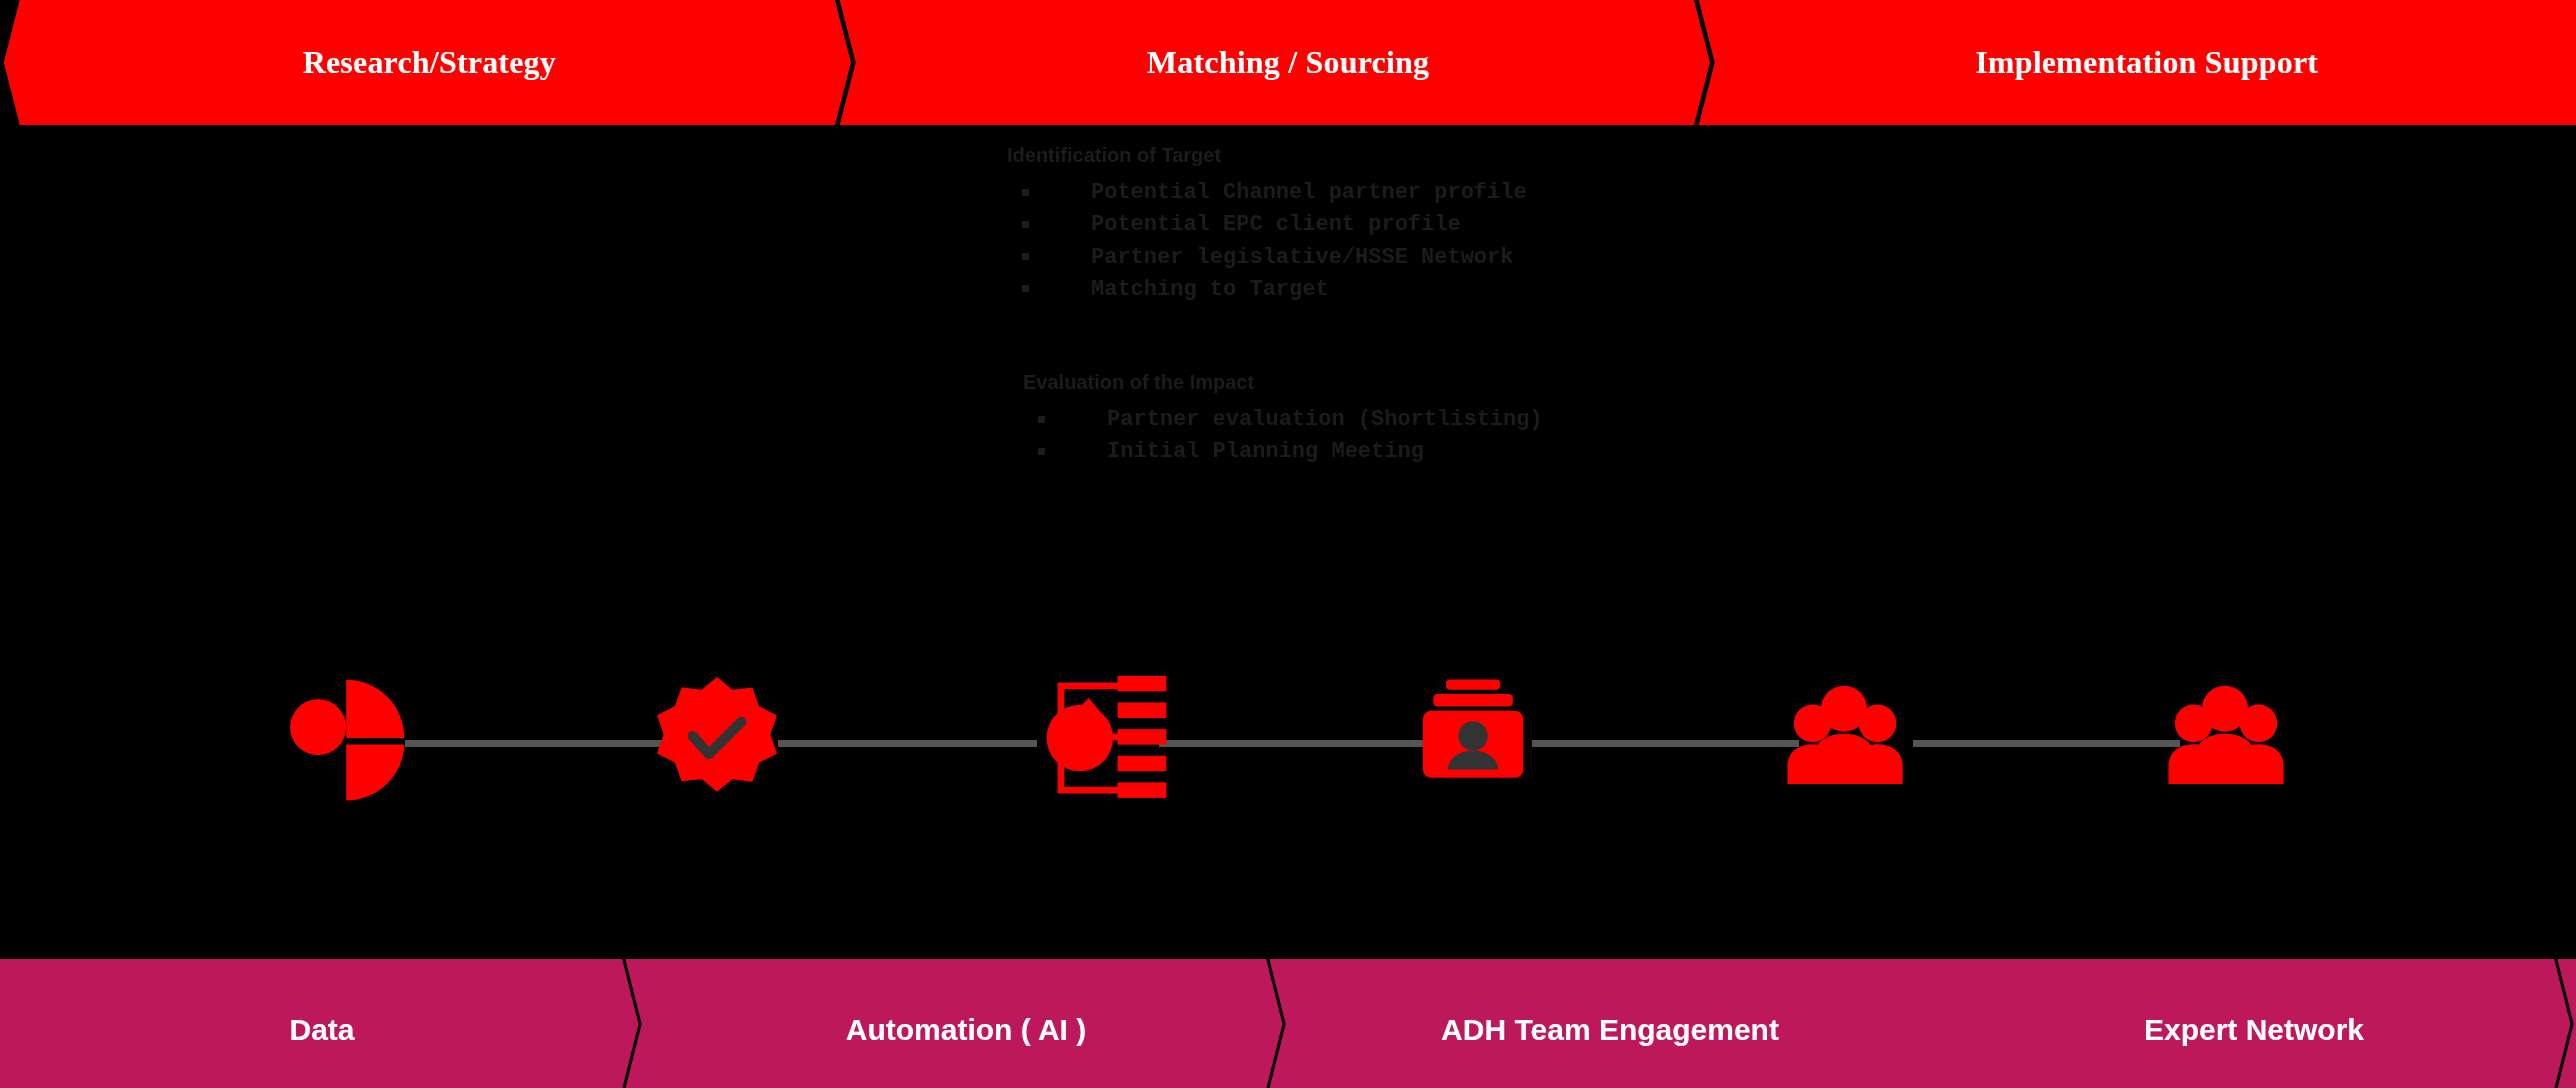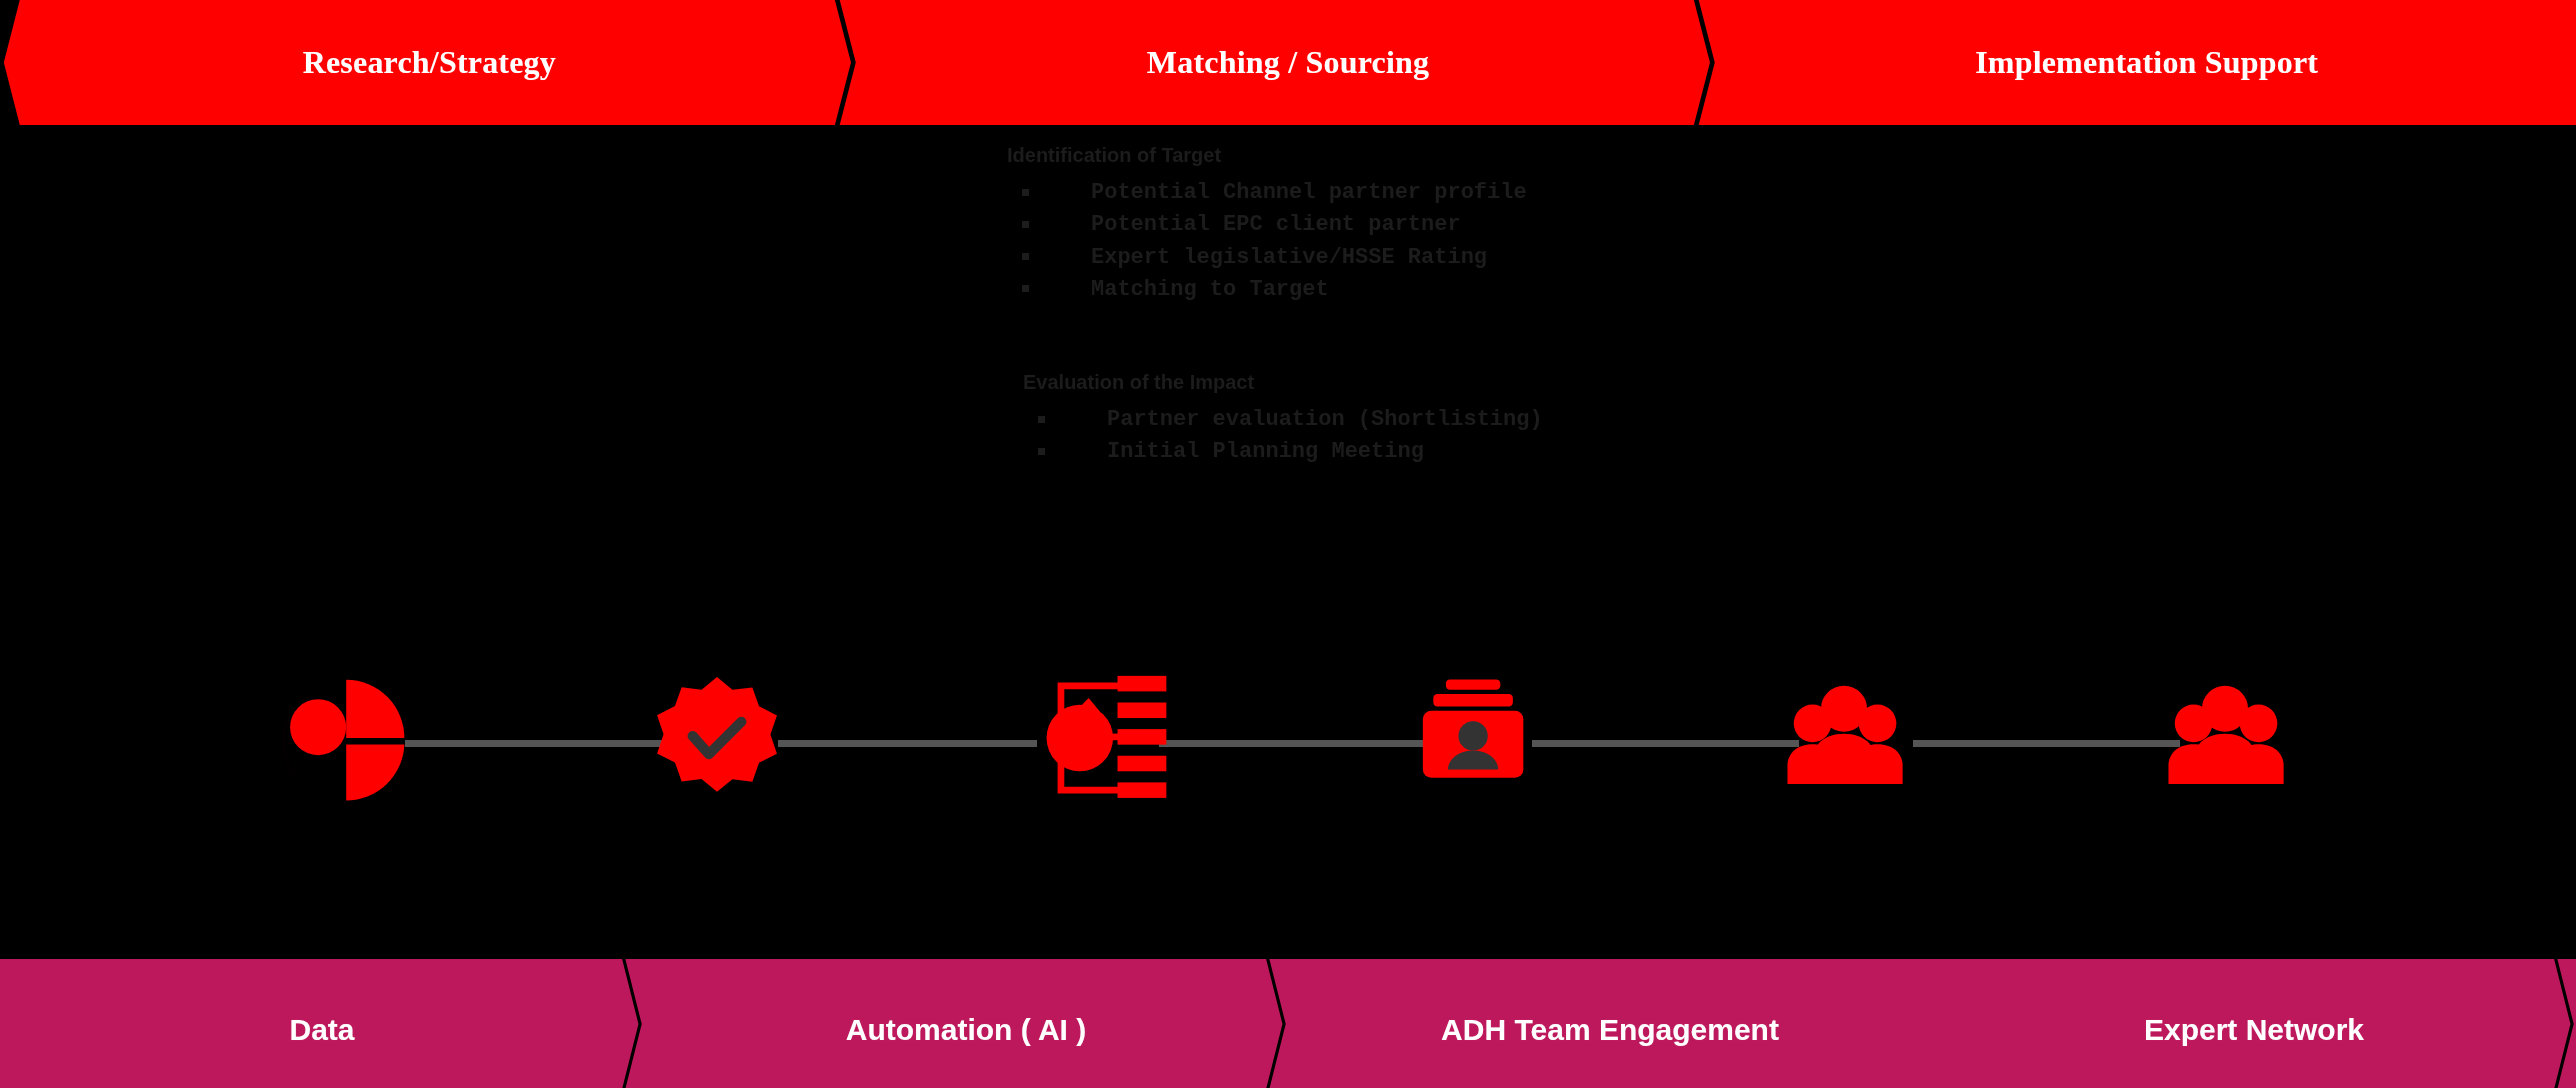"Potential EPC client partner" span { text: partner -> profile }
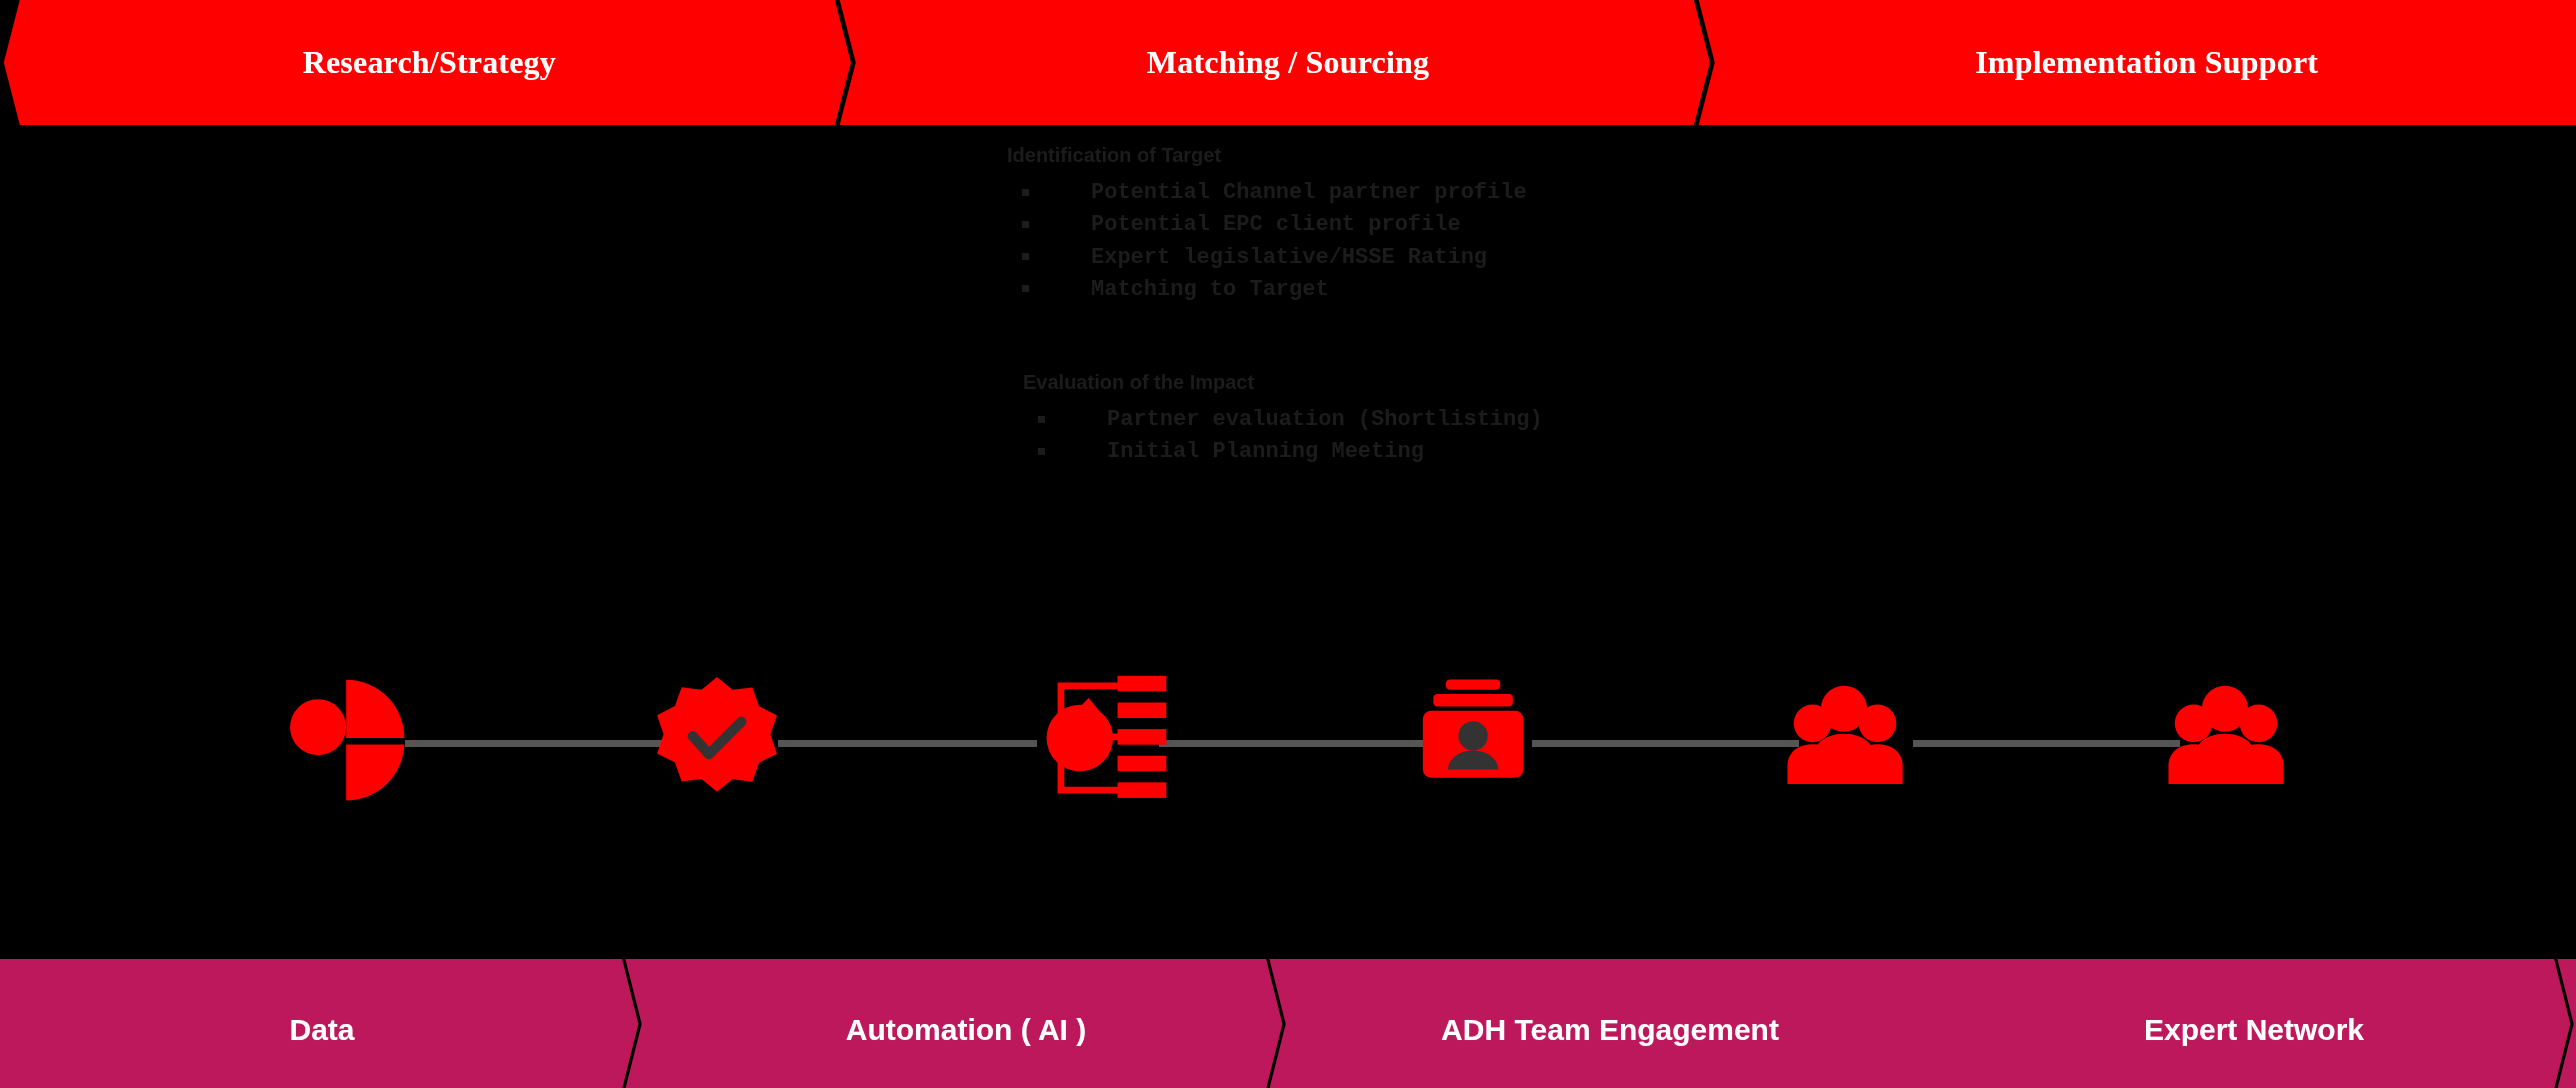"Expert legislative/HSSE Rating" span { text: Expert legislative/HSSE Rating -> Partner legislative/HSSE Network }
